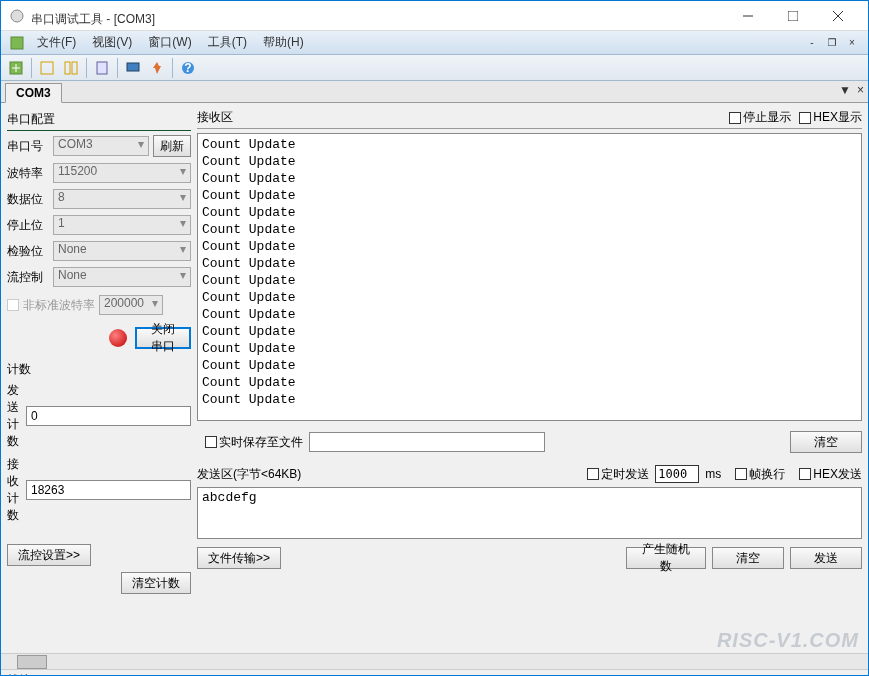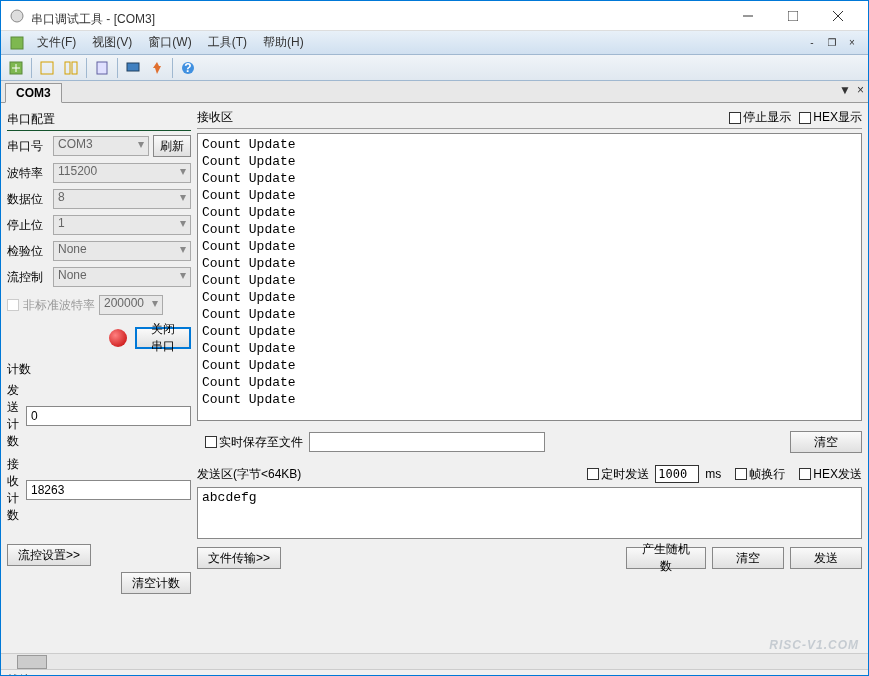"RISC-V1.COM" .watermark { font-size: 12px -> 20px }
